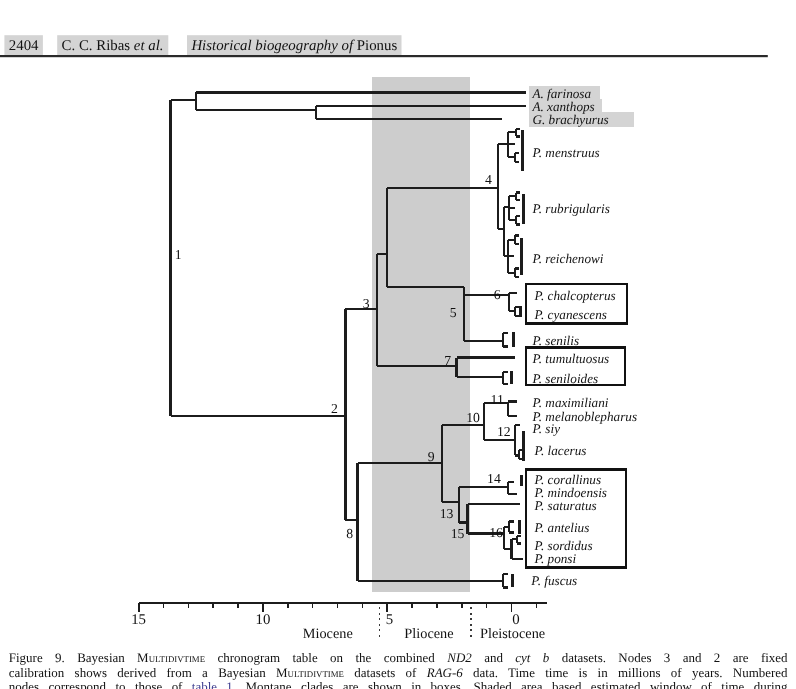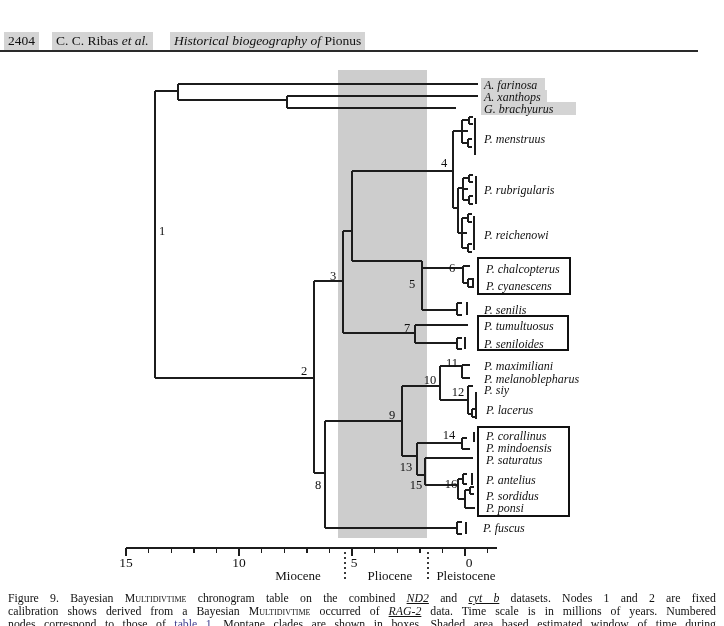"ND2" .cap-line .i { text-decoration: underline -> none }
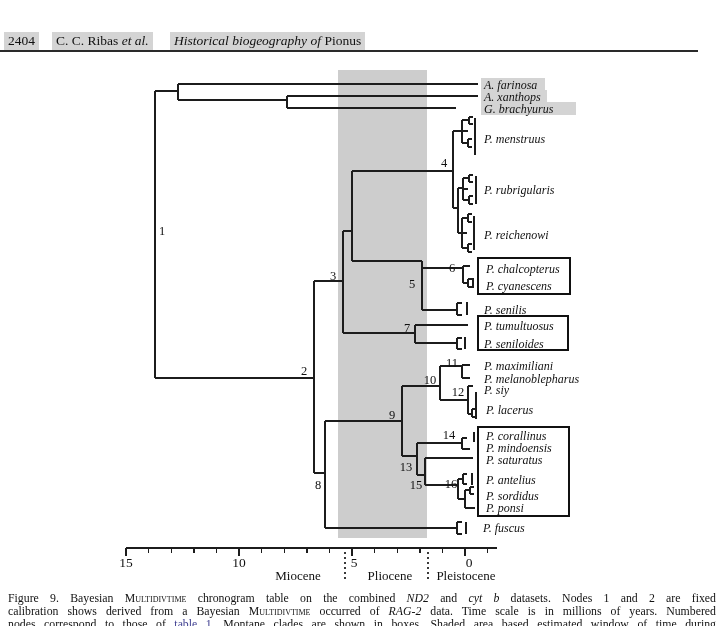"datasets. Nodes 1 and 2" span { text: 1 -> 3 }
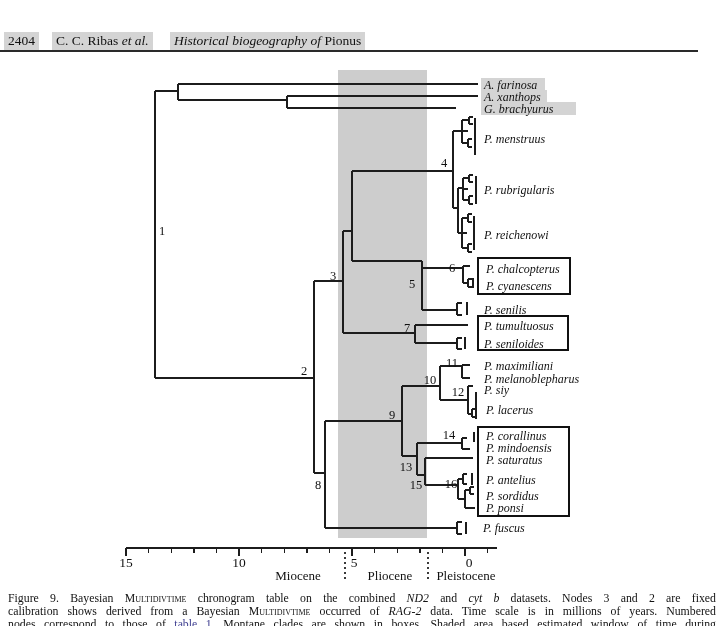"occurred of" span { text: occurred -> datasets }
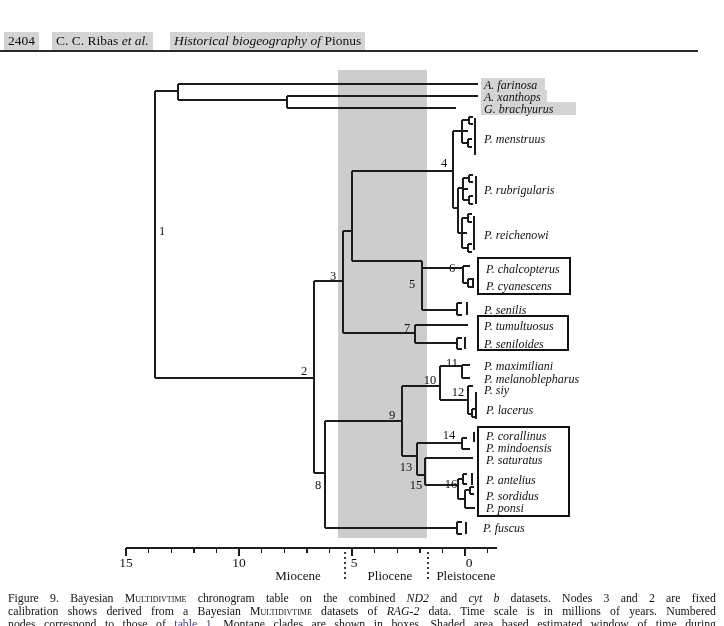"RAG-2" span.i { text: RAG-2 -> RAG-6 }
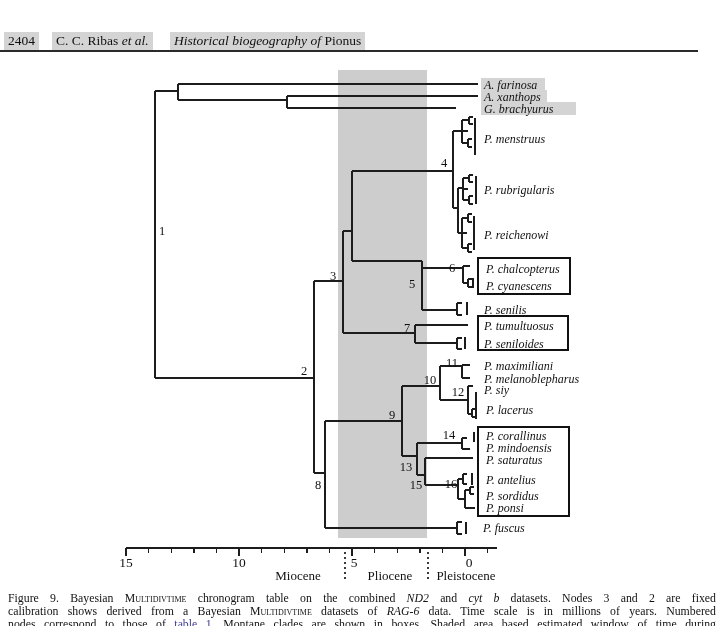"data. Time scale is in" span { text: scale -> time }
